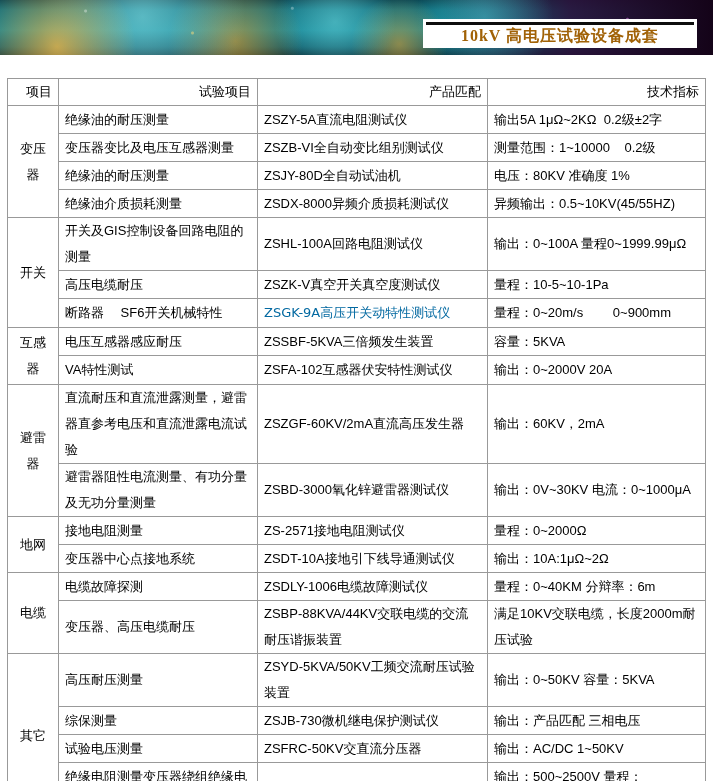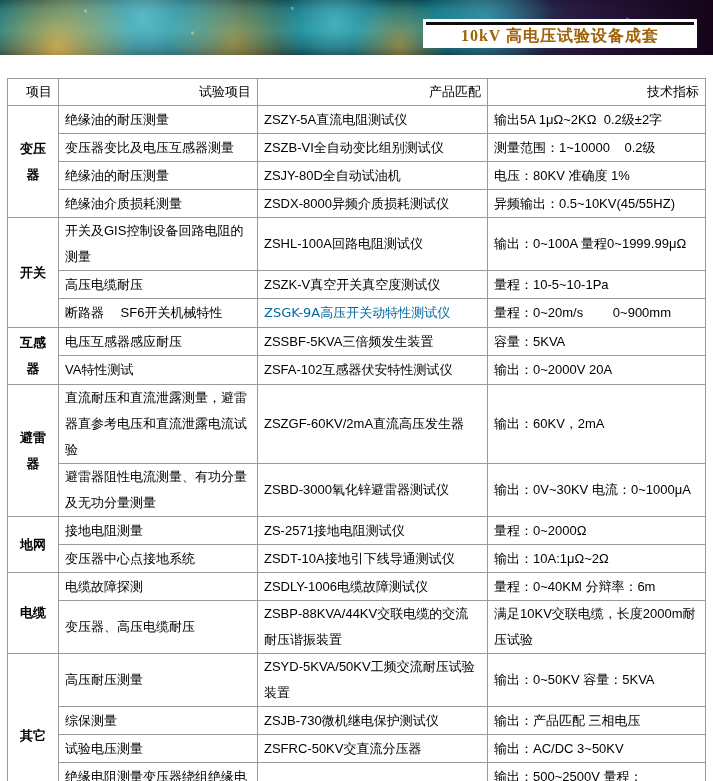"变压器" .spec td.cat { font-weight: bold -> none }
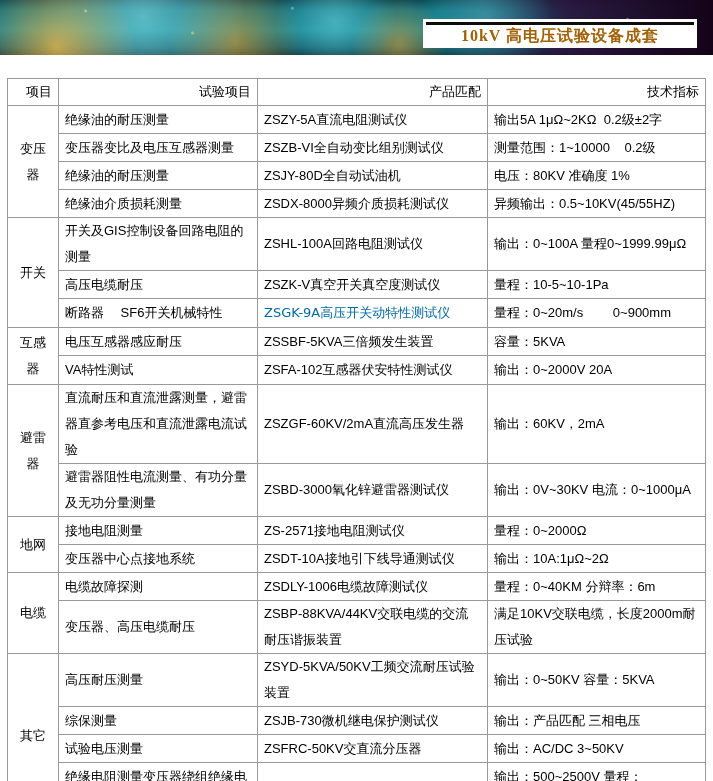"输出：AC/DC 3~50KV" td { text: 3 -> 1 }
